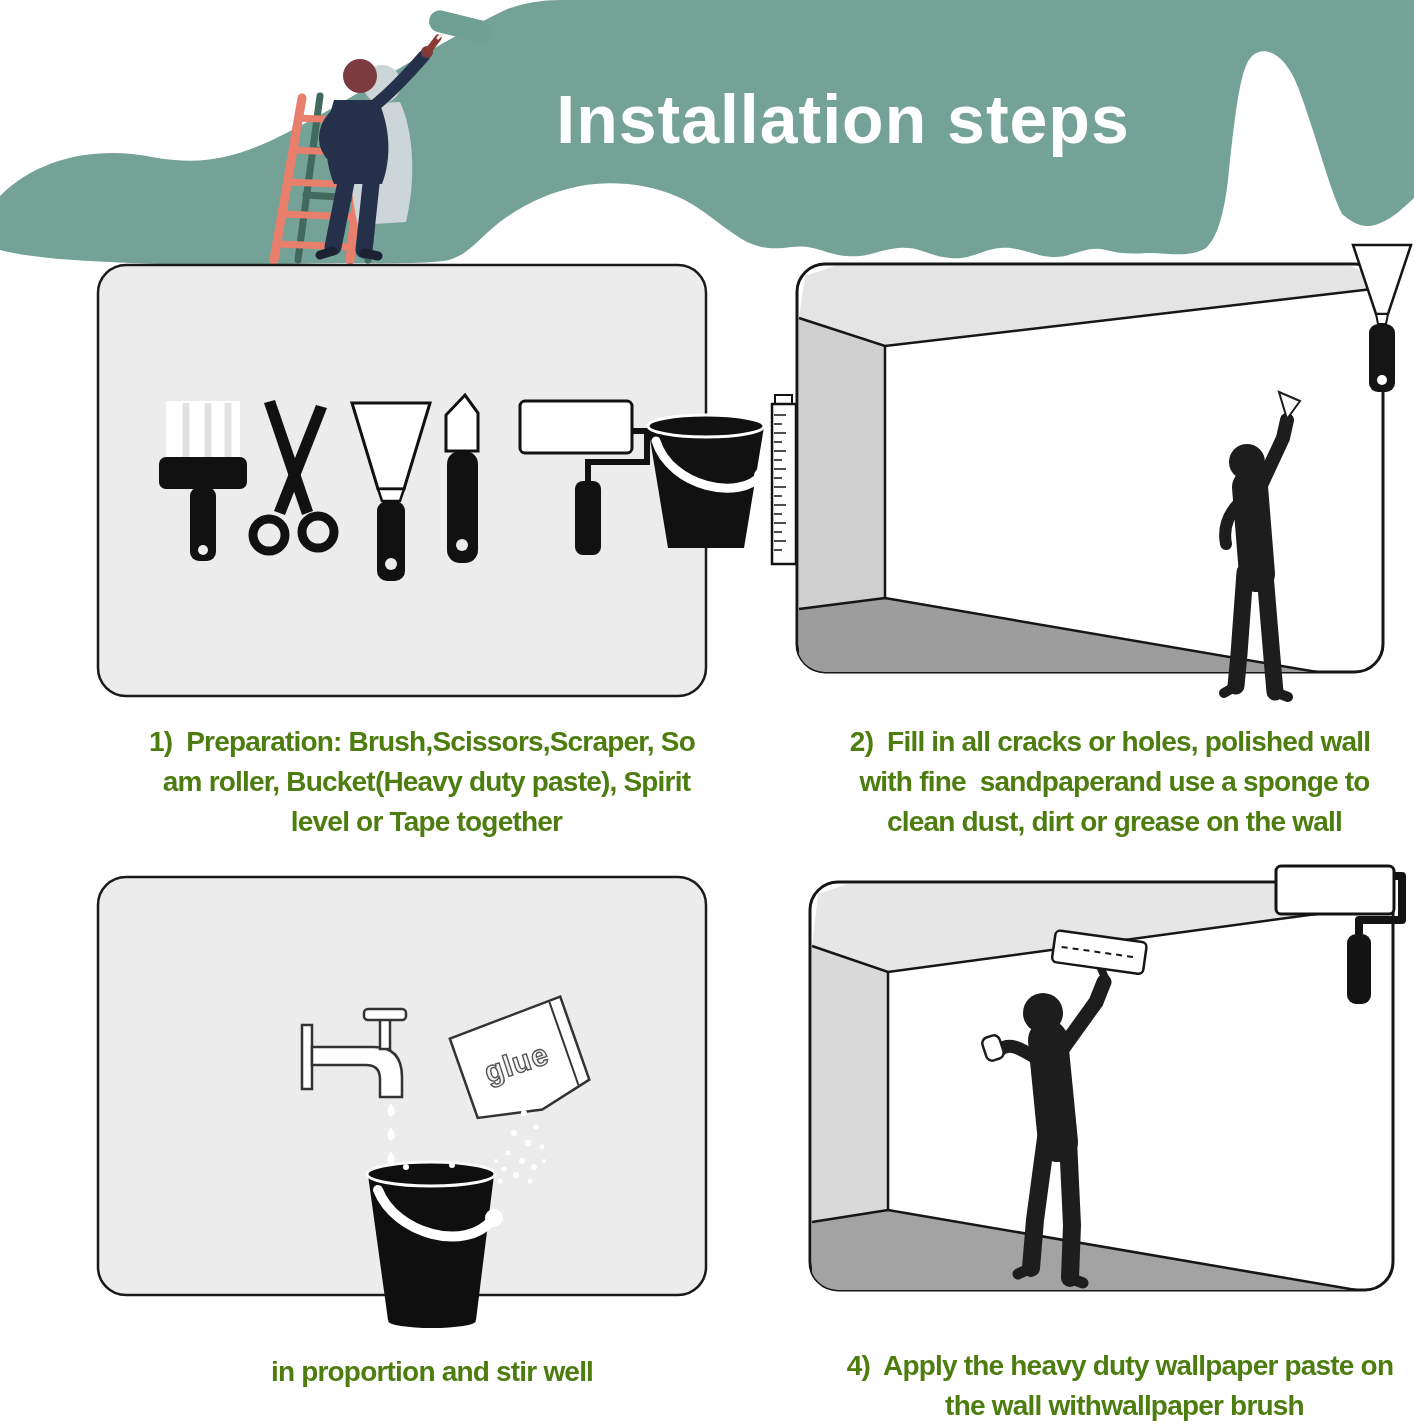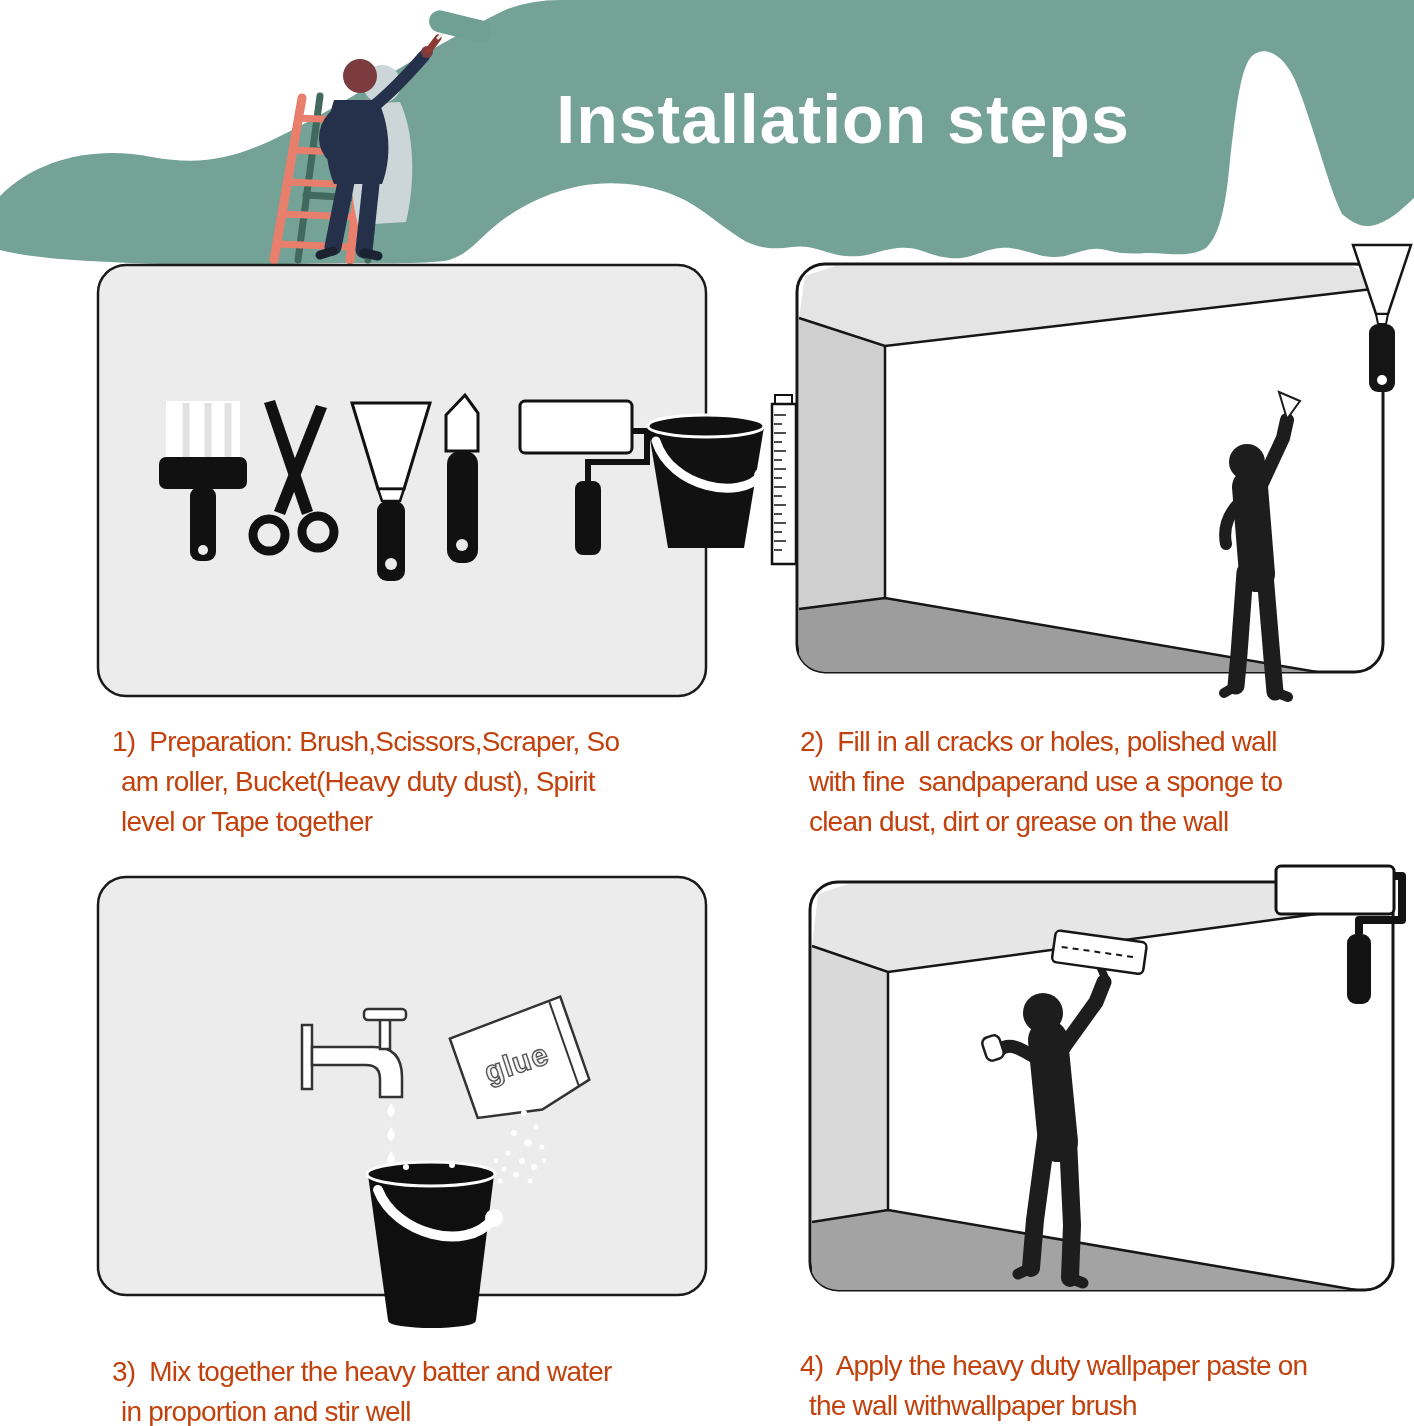"1) Preparation: Brush,Scissors,Scraper," .caption { color: #c2410c -> #4d7c0f; font-weight: normal -> bold; text-align: none -> center }
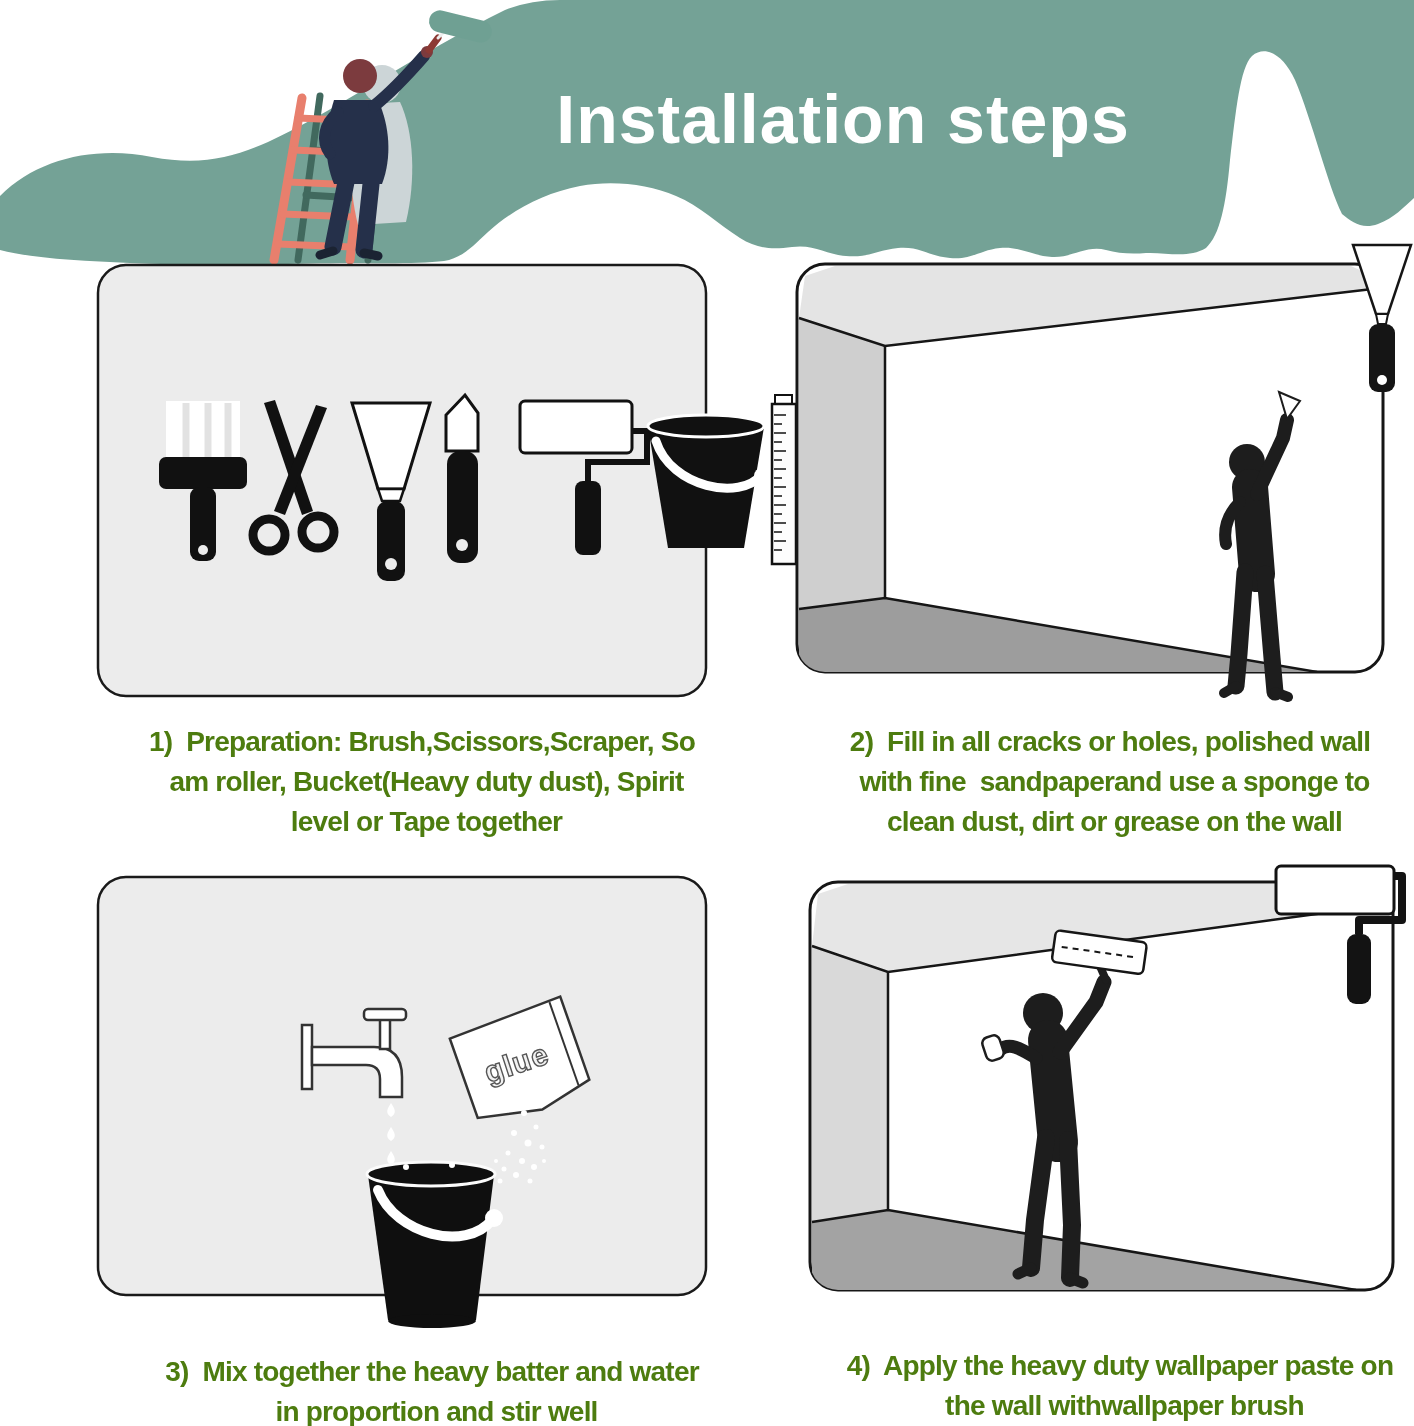"am roller, Bucket(Heavy duty dust)," div.cap-line { text: dust -> paste }
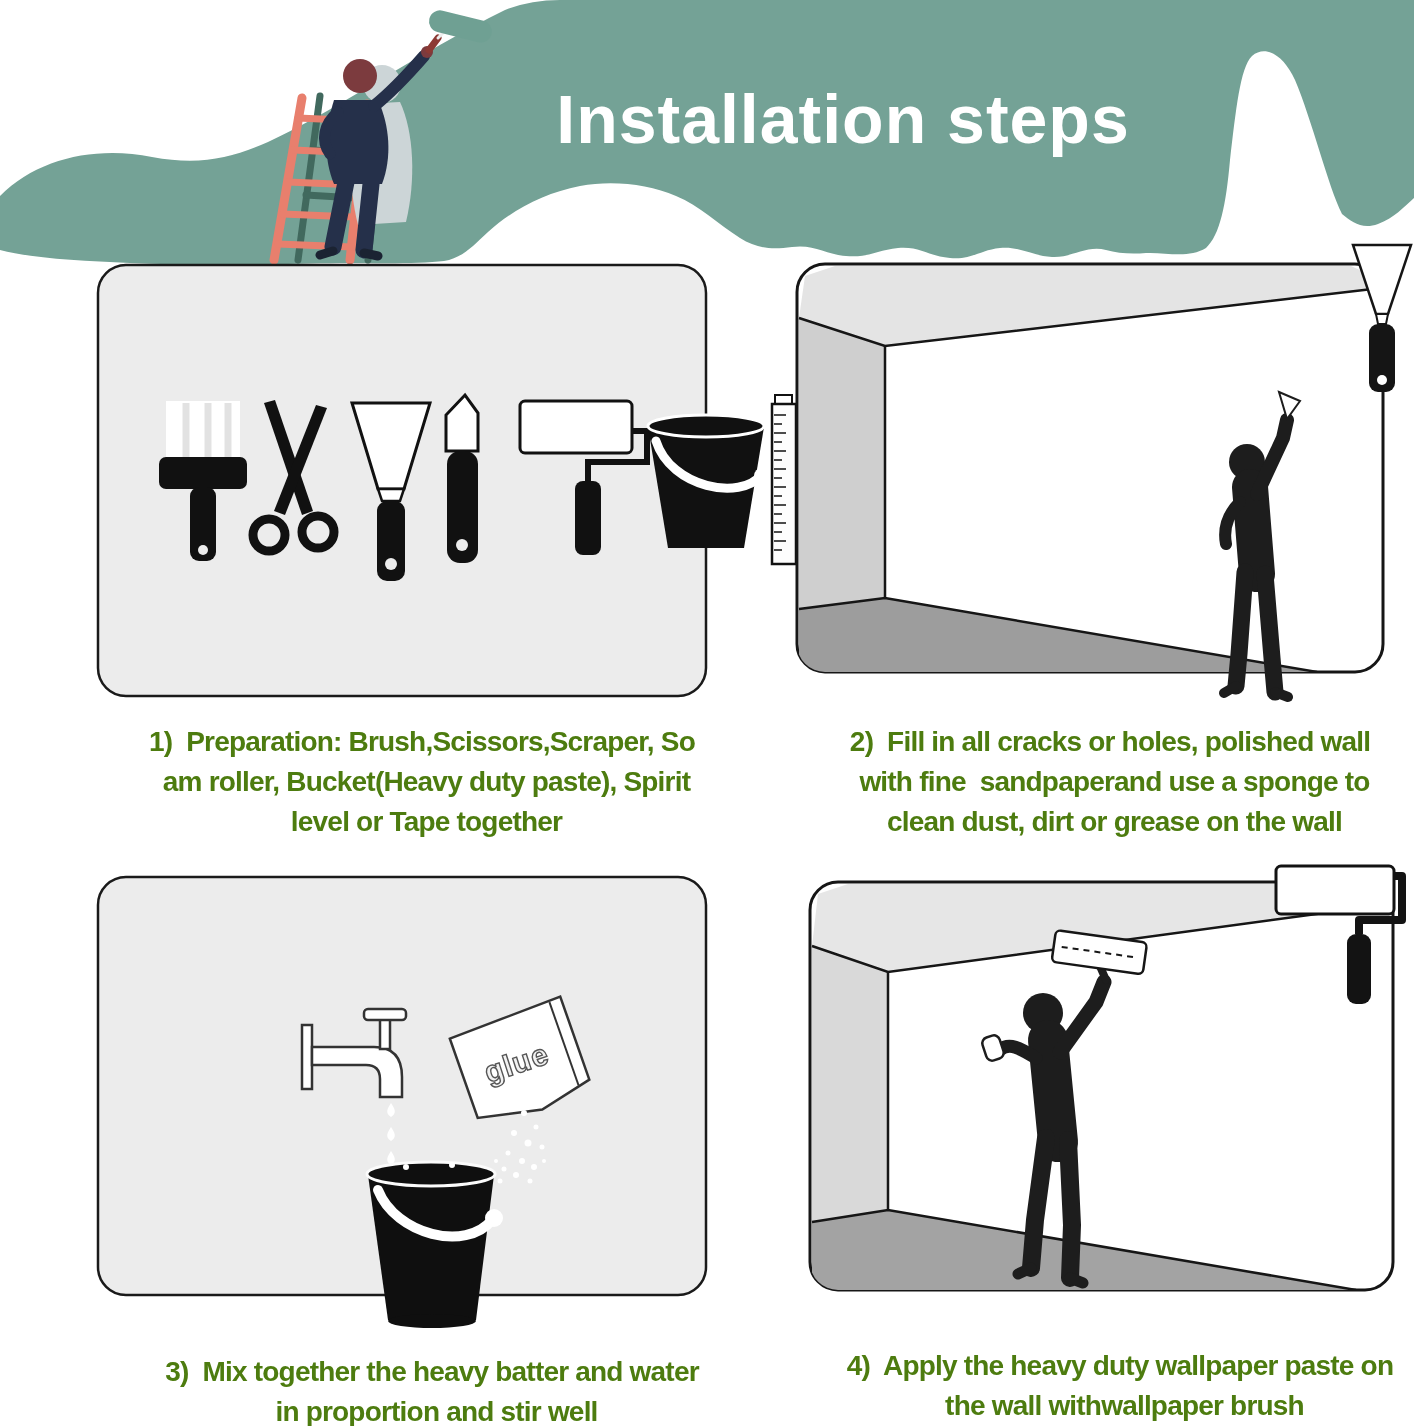"3) Mix together the heavy" div.cap-line { html: <div>3) Mix together the heavy batter and water</div> -> none }
